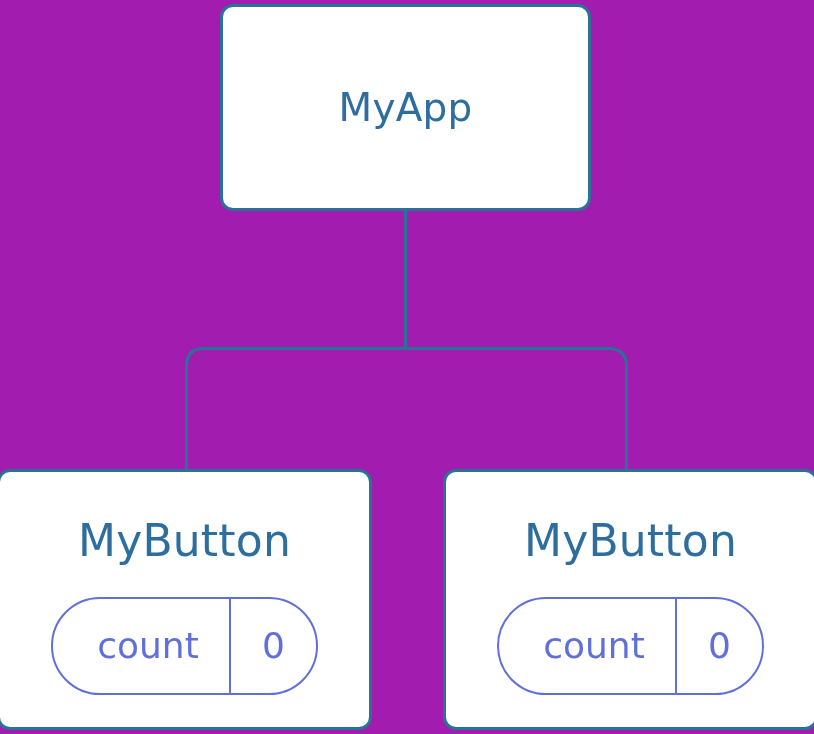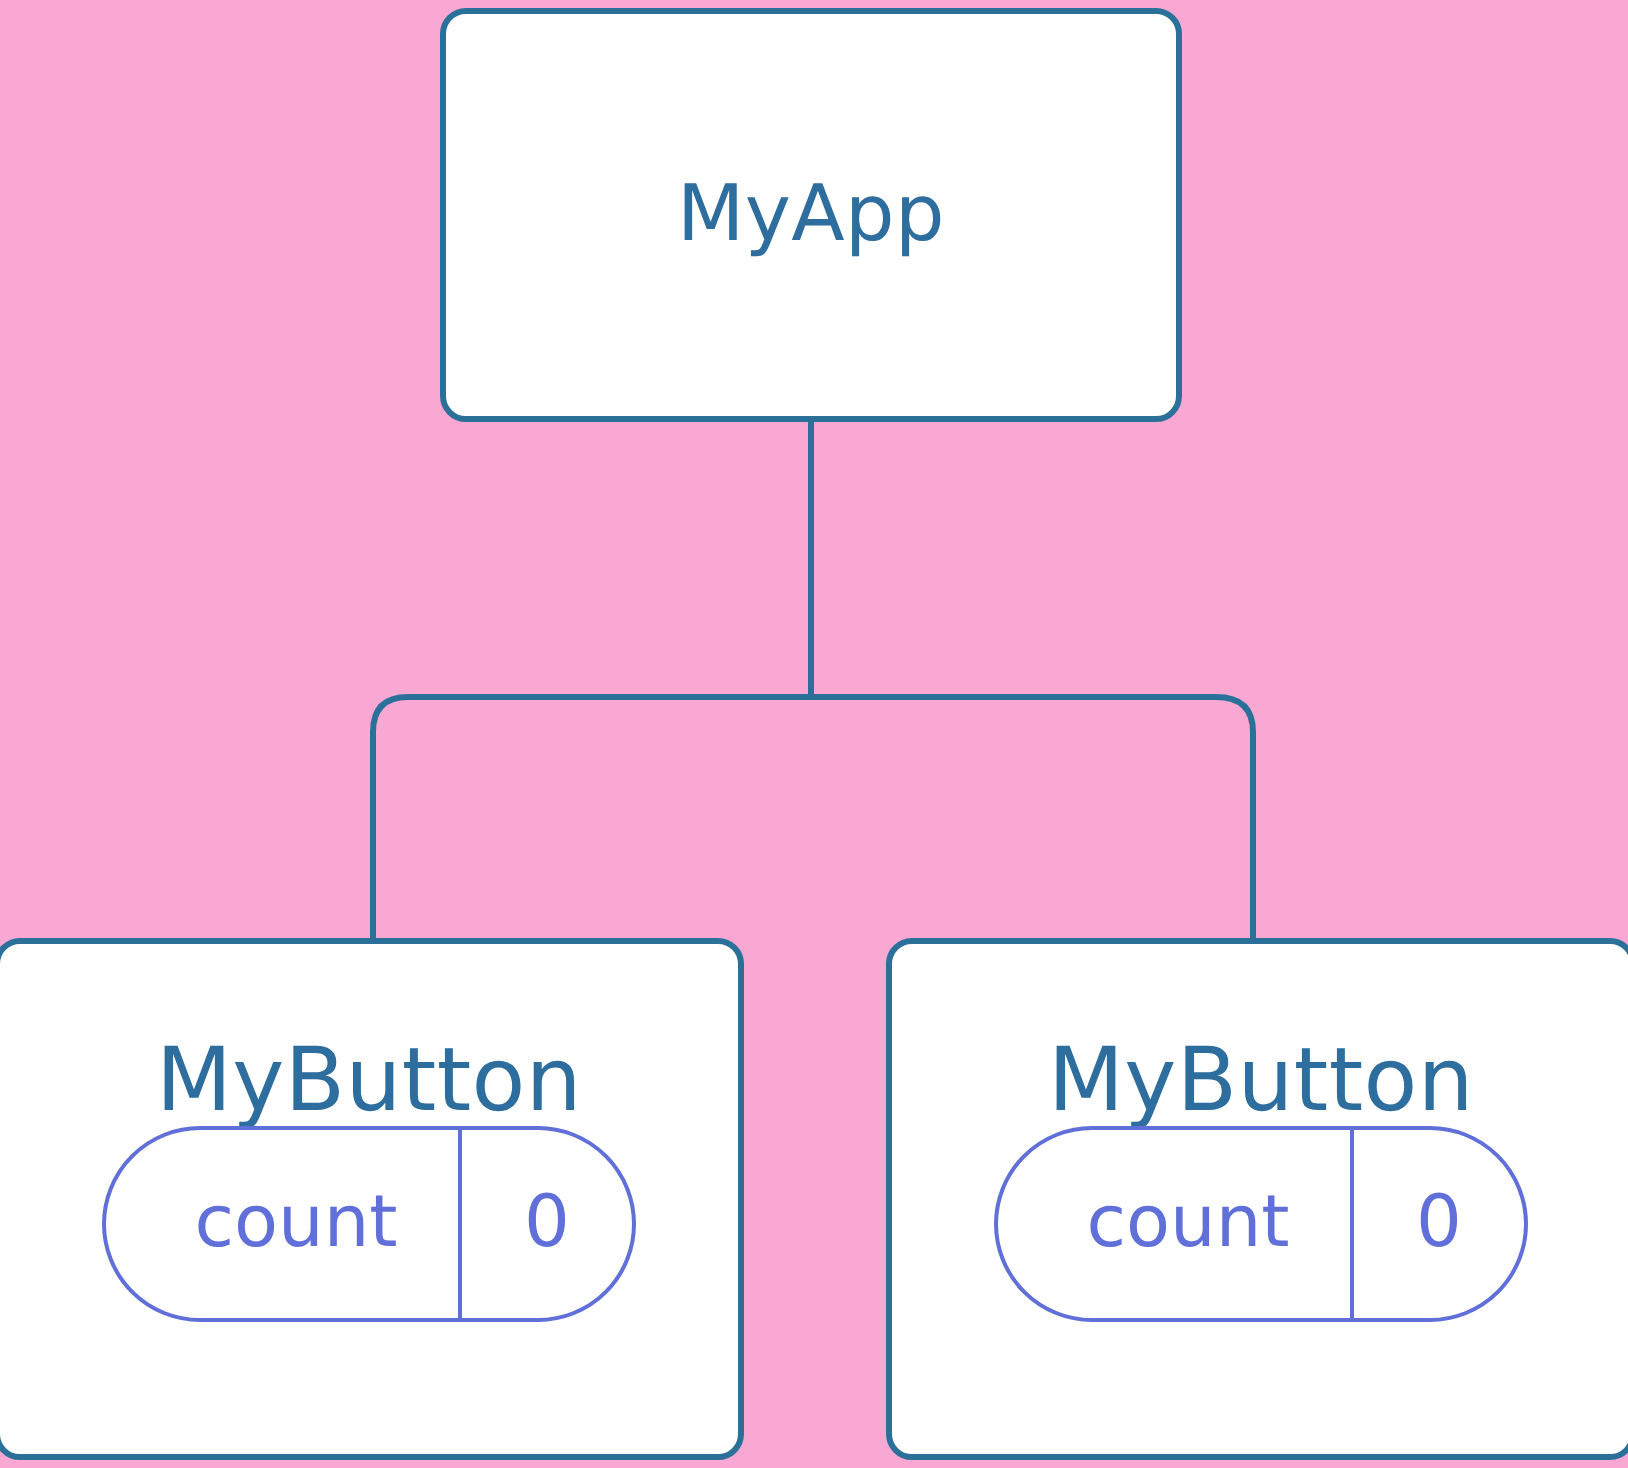"MyApp" #diagram-root { background: #f9a8d4 -> #a21caf }
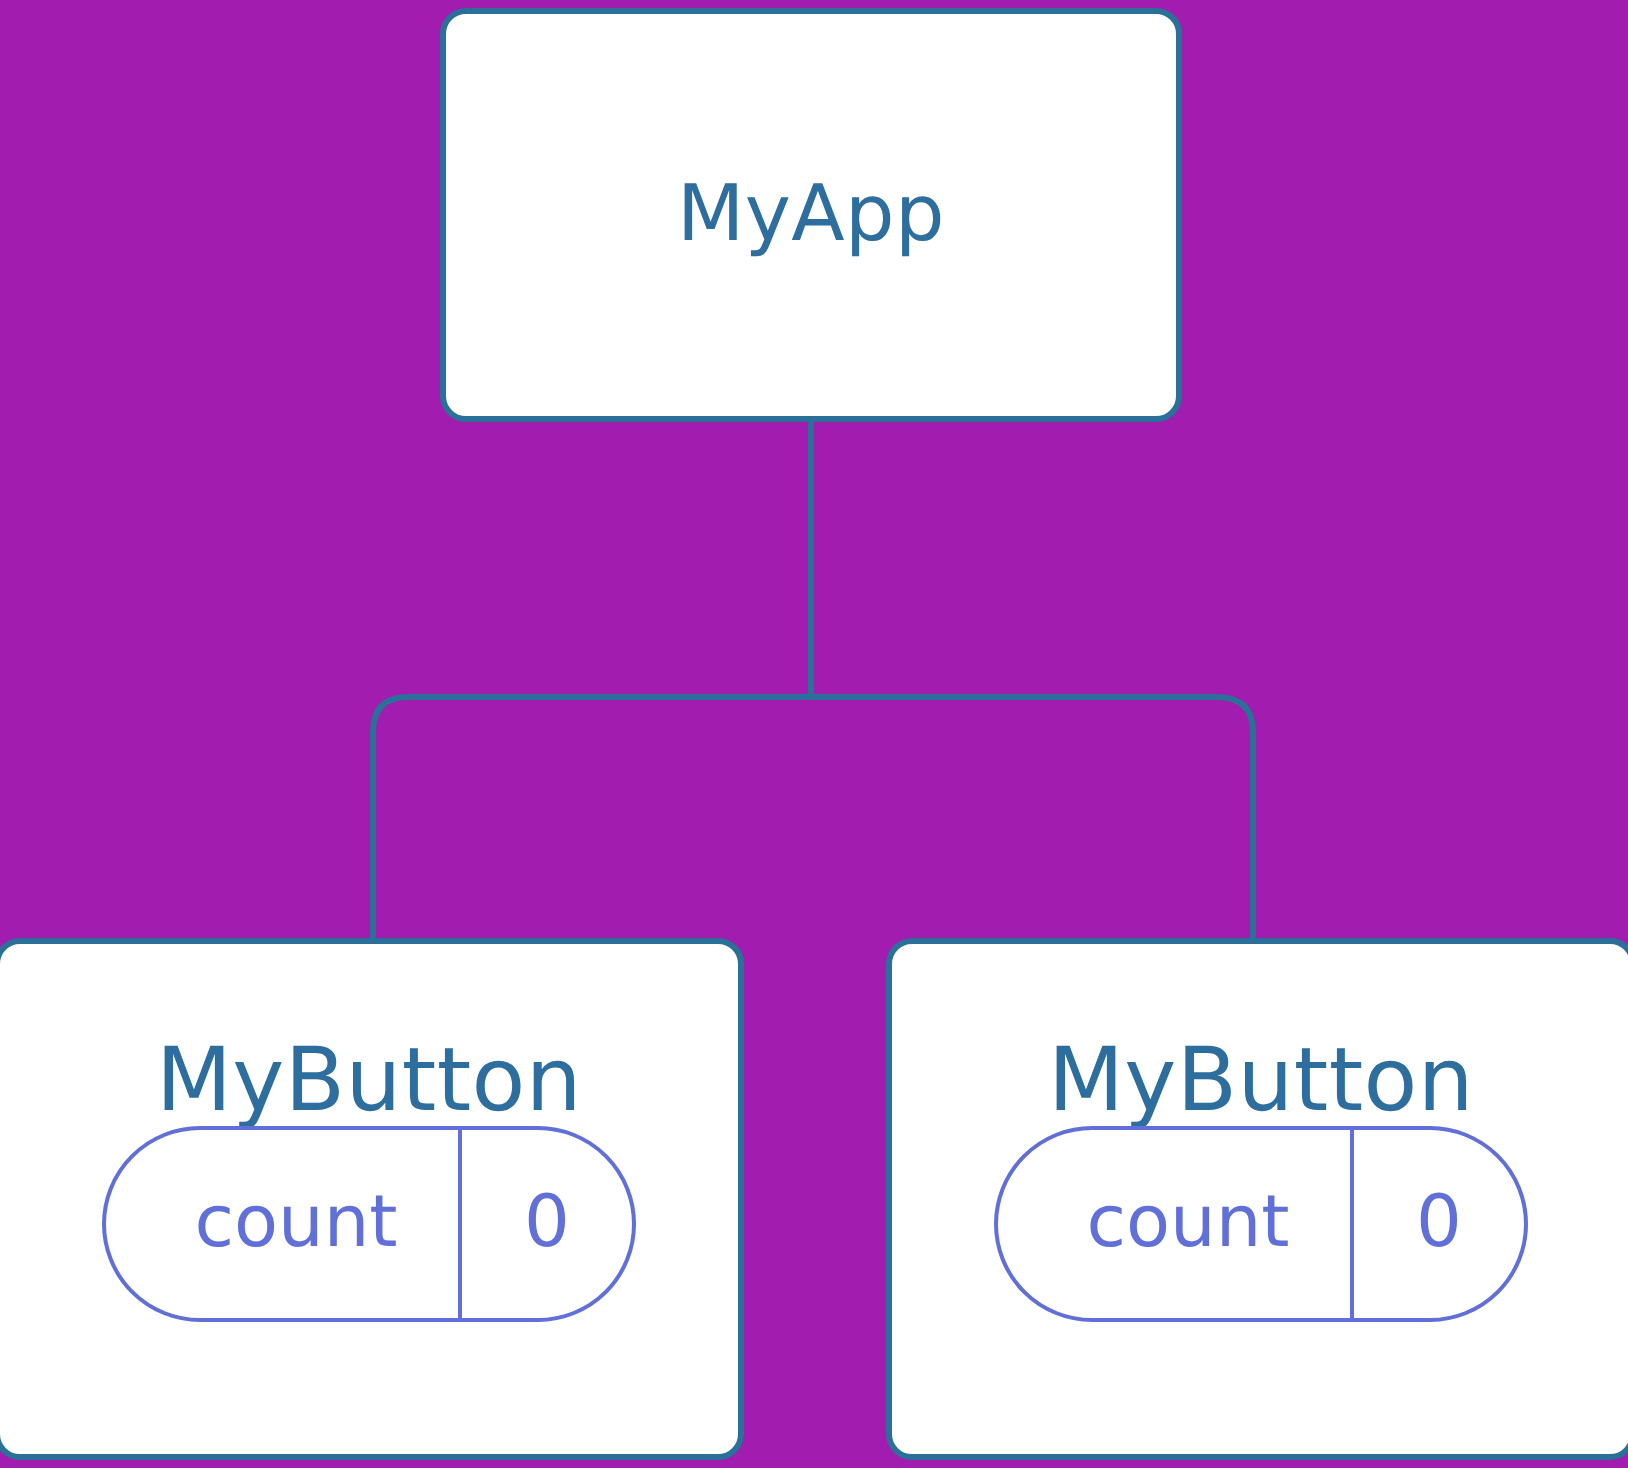"count" .state-pill { margin-top: none -> 34px }
